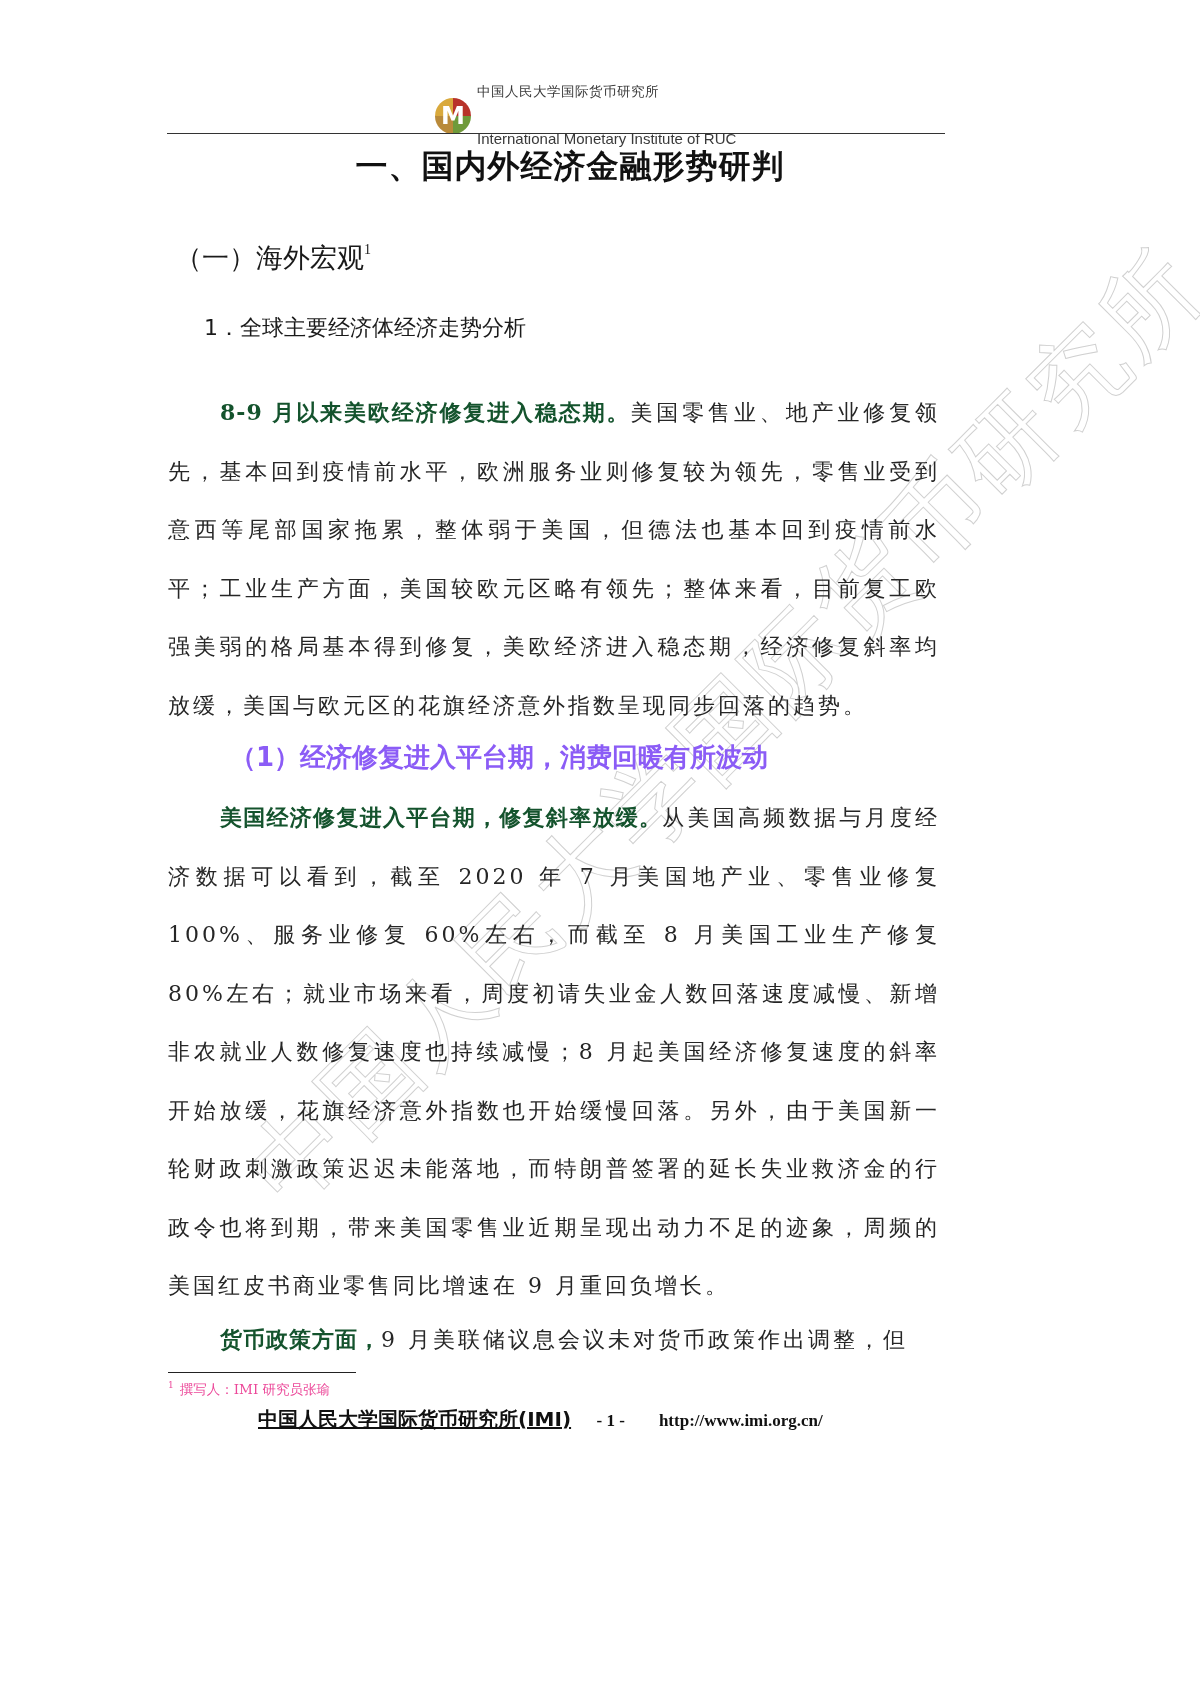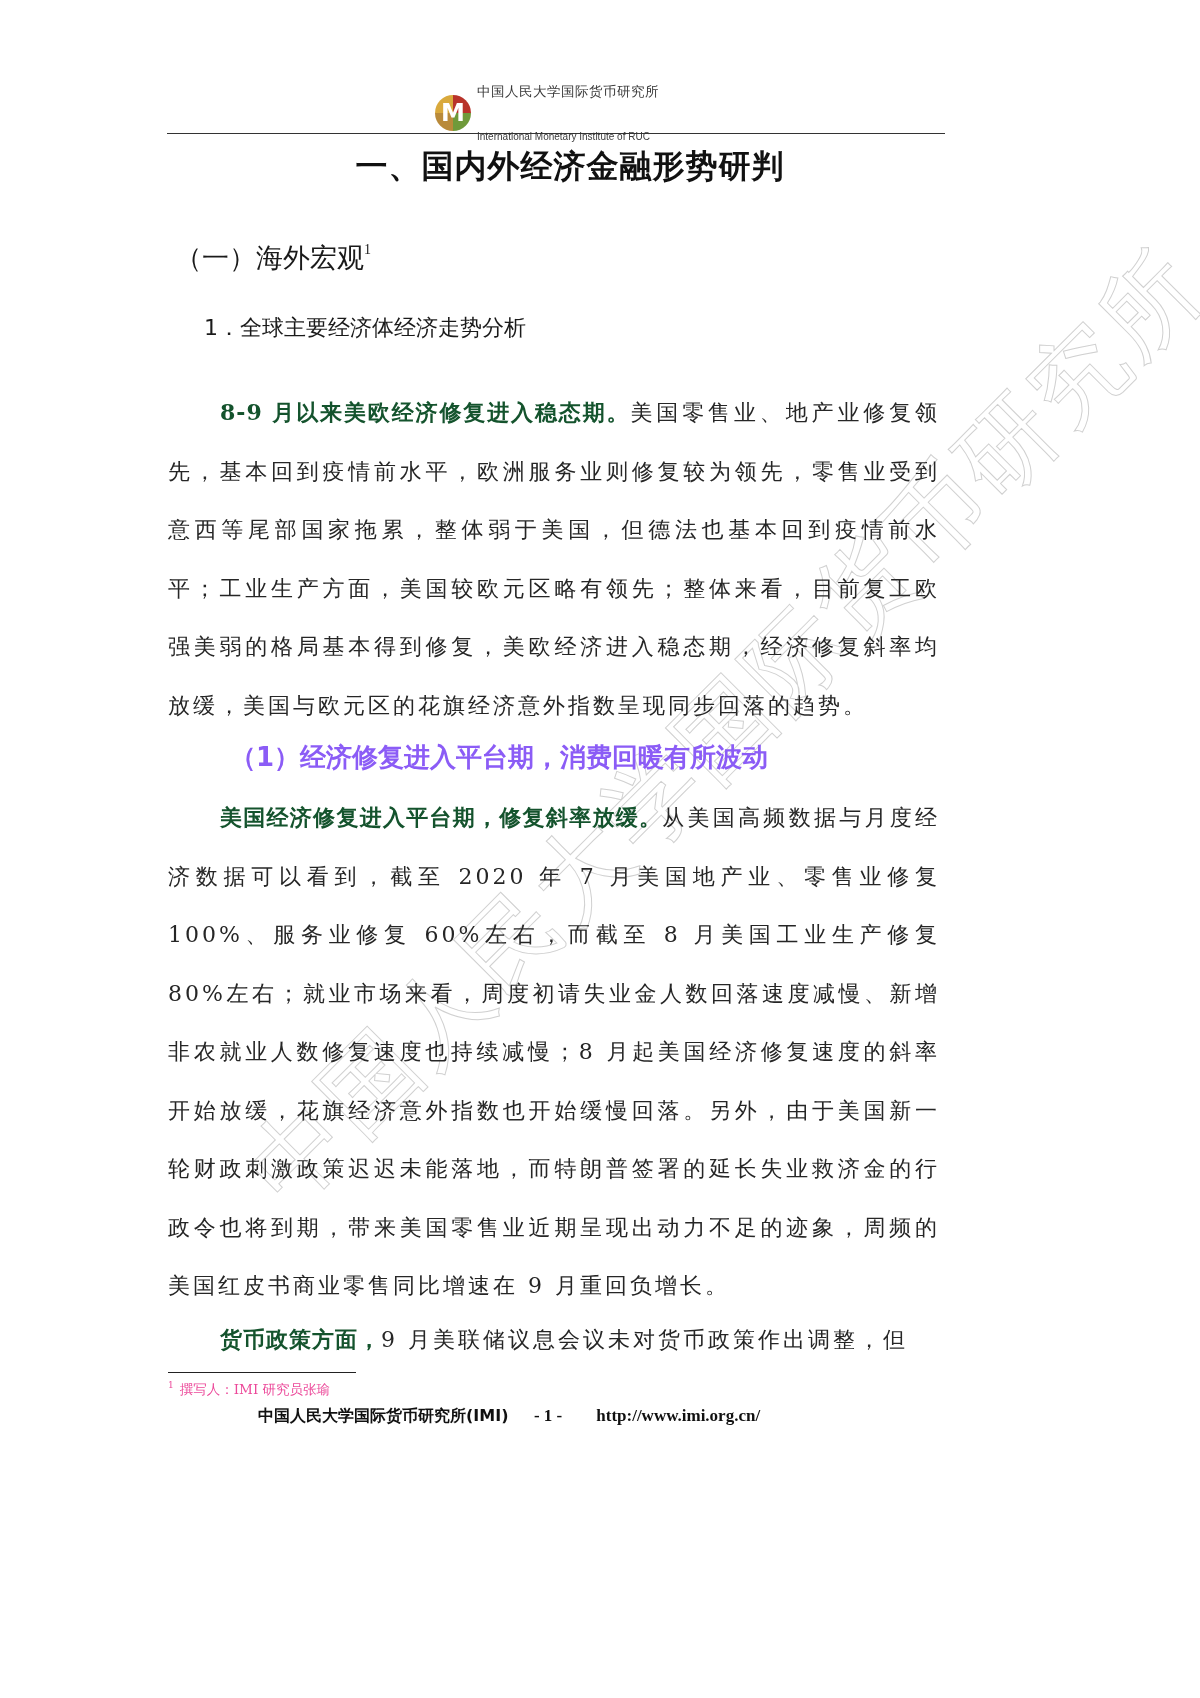"International Monetary Institute of RUC" .header-en { font-size: 10px -> 15px }
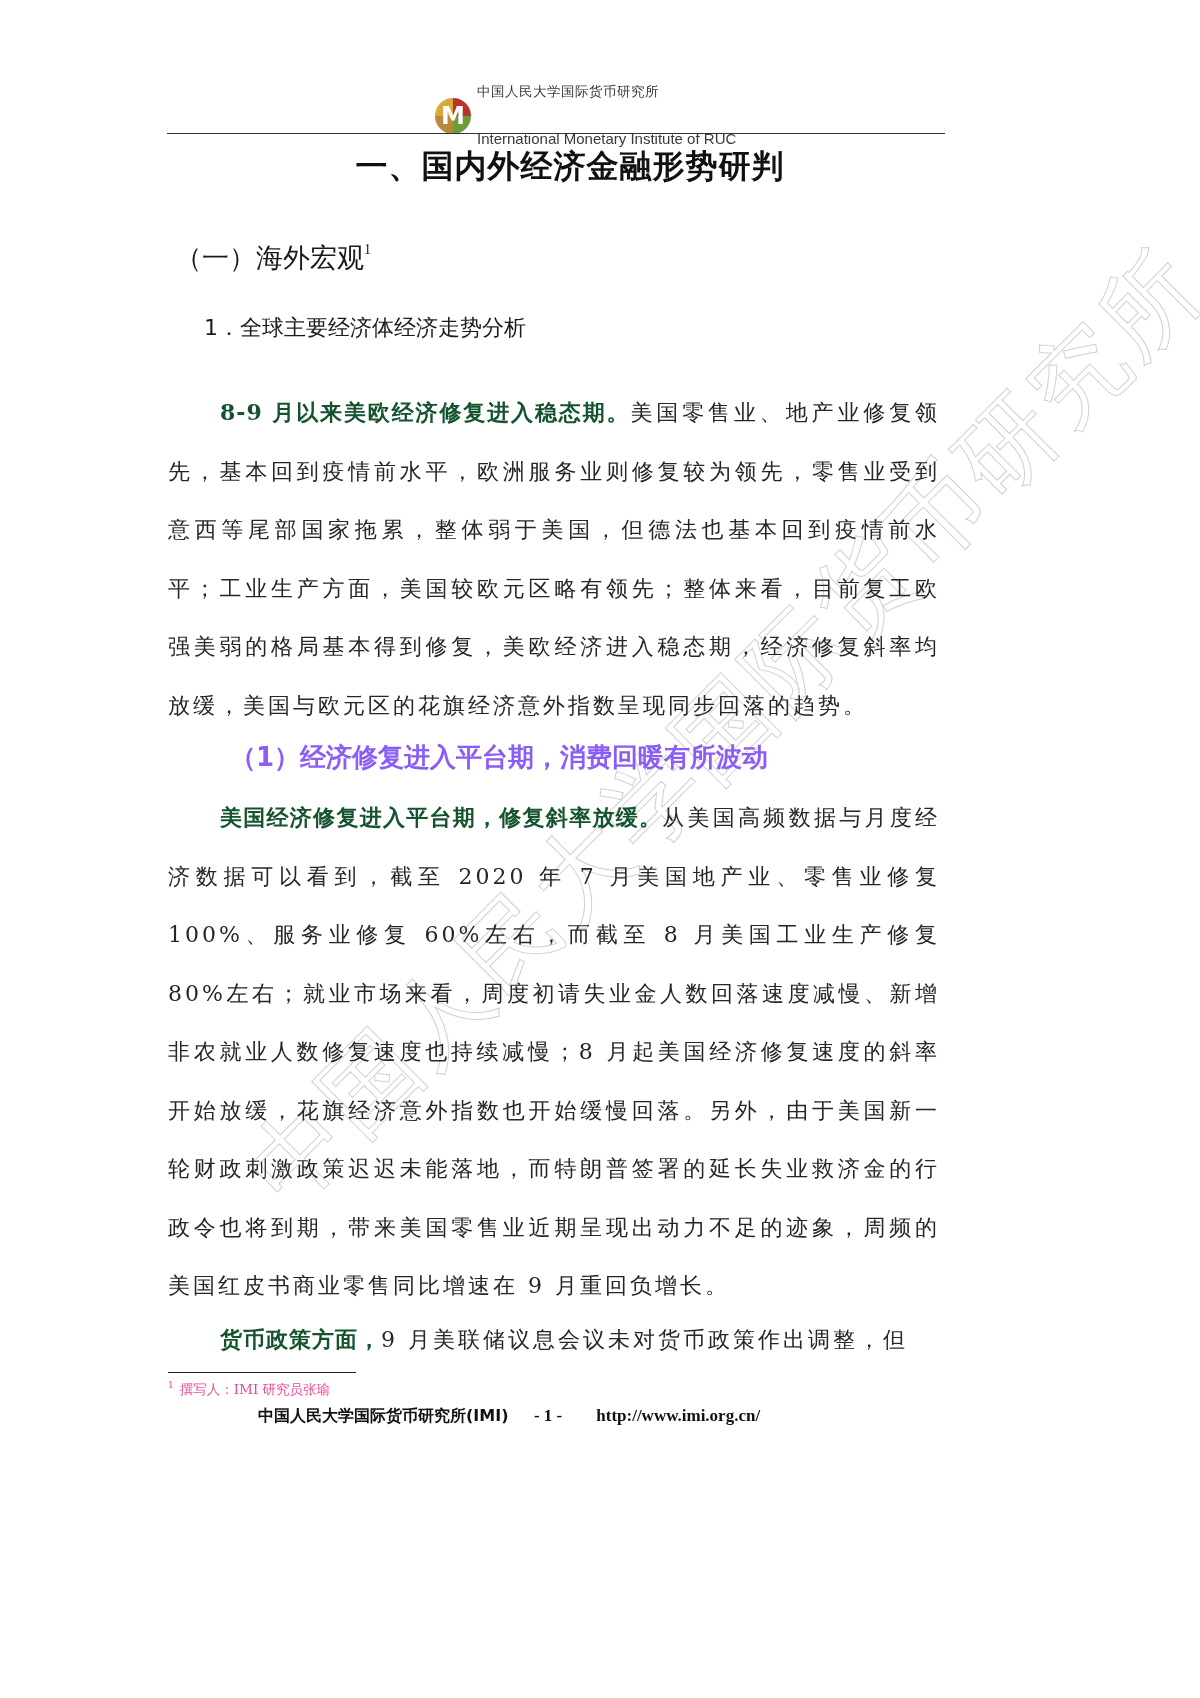"中国人民大学国际货币研究所(IMI)" .footer .f-org { font-size: 16px -> 20px; text-decoration: none -> underline }
